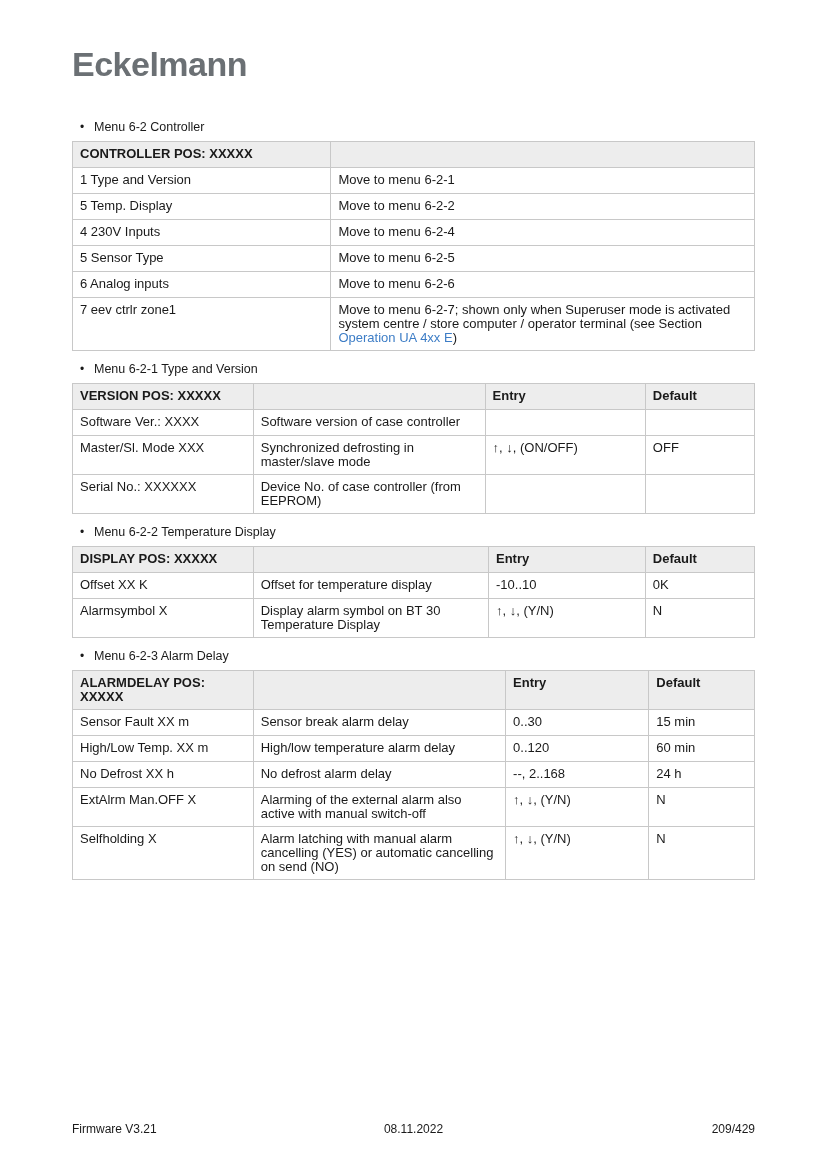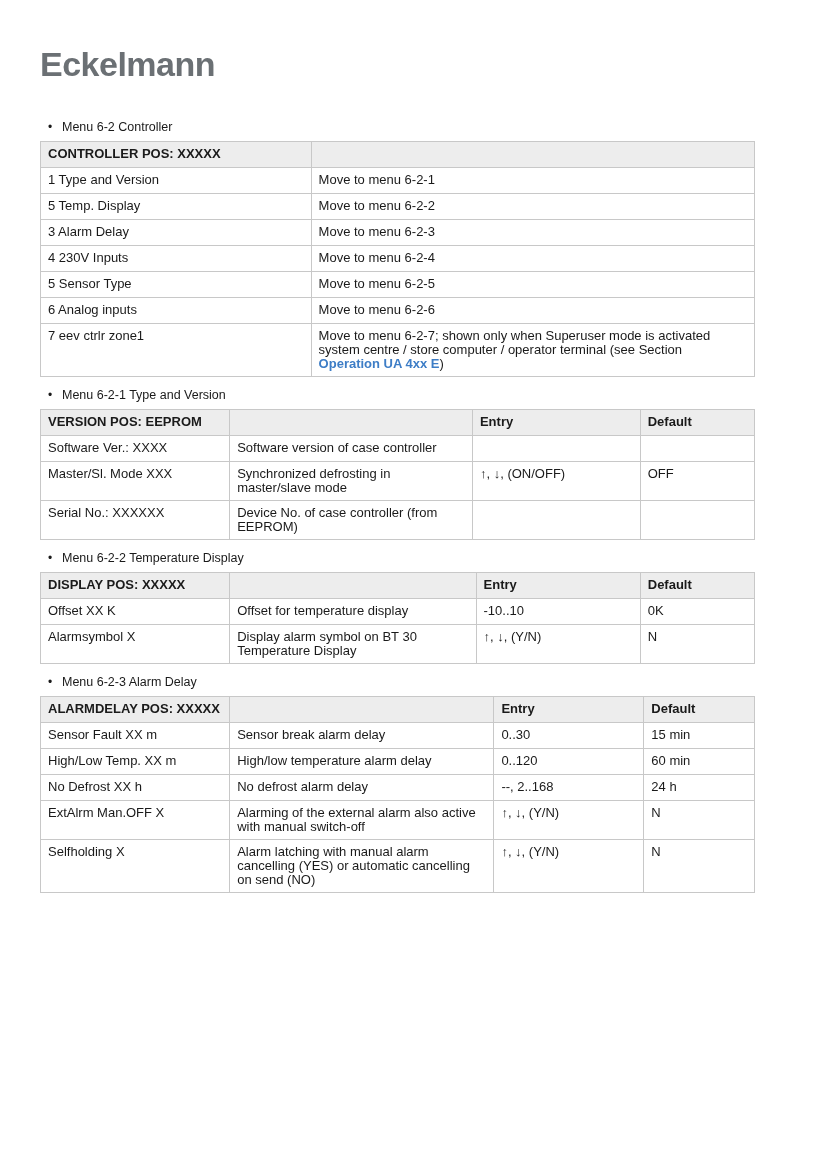"Eckelmann" .page { padding: 45px 72px 0 40px -> 45px 72px 0 72px }
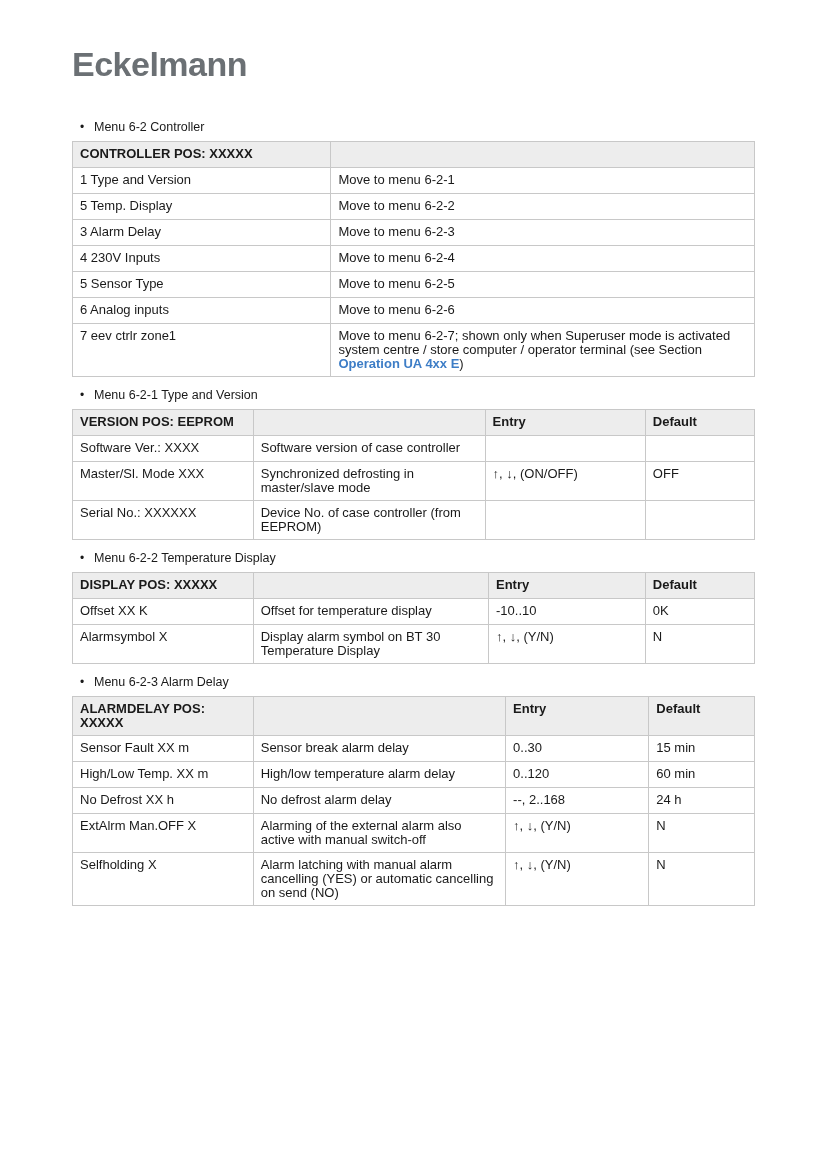"3 Alarm Delay" tr { html: <tr> <td>3 Alarm Delay</td> <td>Move to menu 6-2-3</td> </tr> -> none }
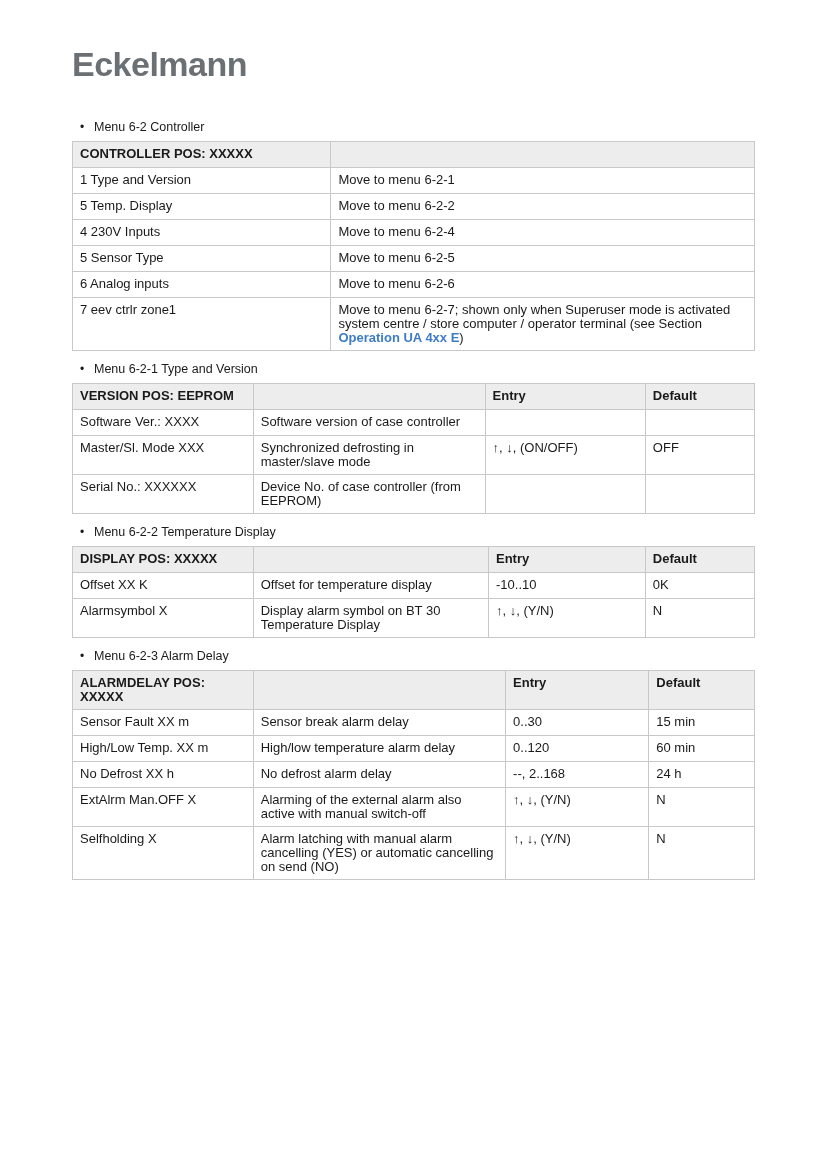"Operation UA 4xx E" a.doclink { font-weight: bold -> none }
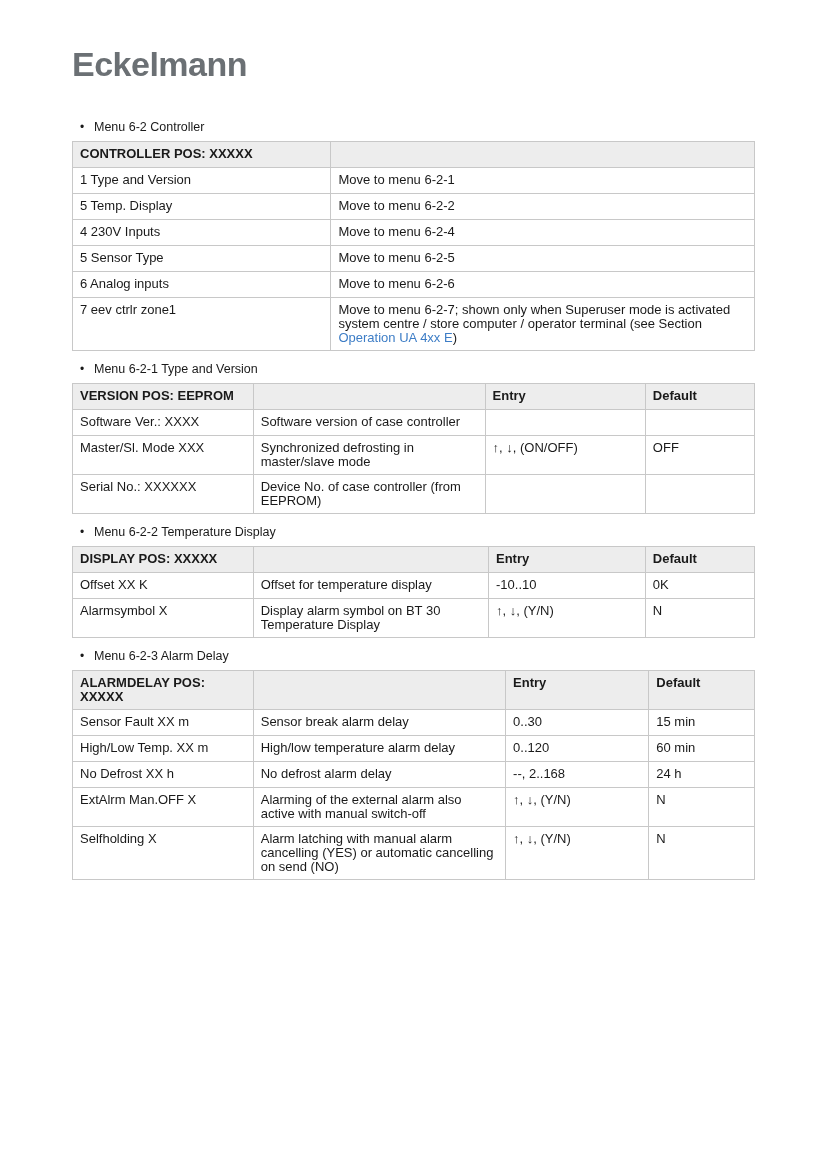"VERSION POS: EEPROM" th { text: EEPROM -> XXXXX }
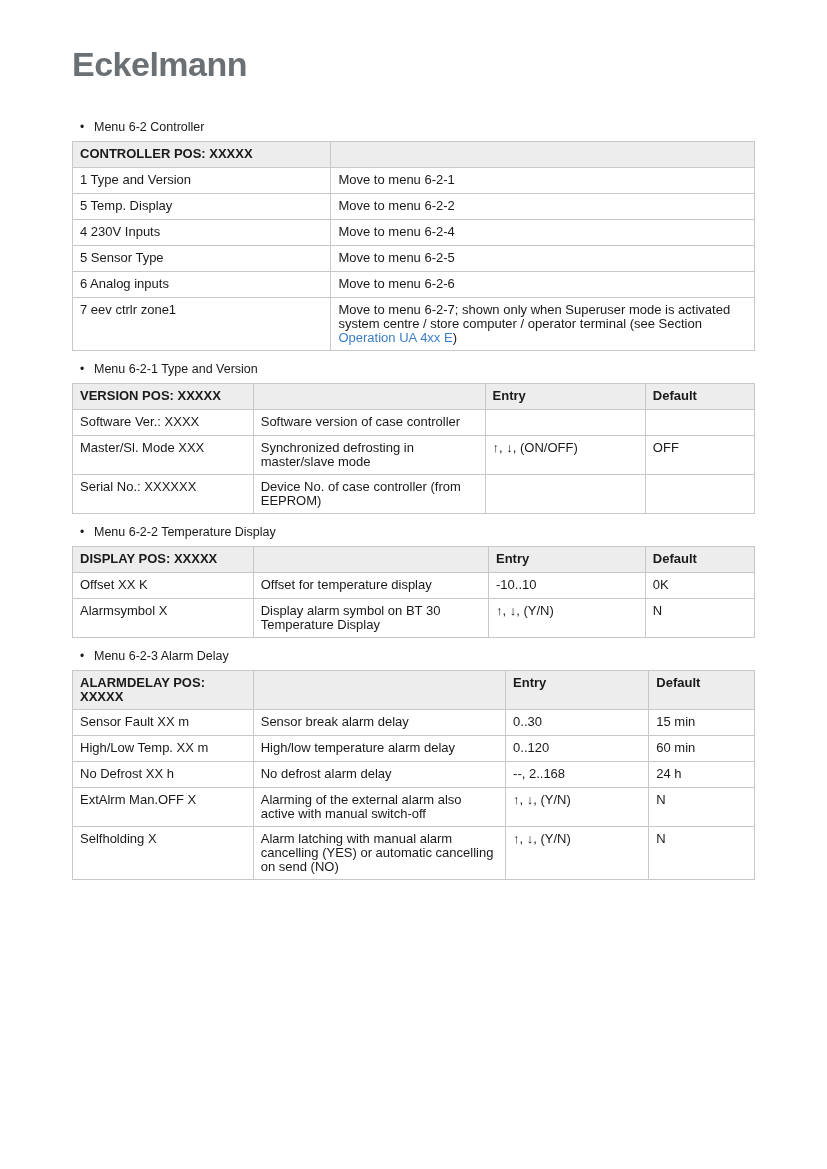"Firmware V3.21" div.footer { html: none -> <div> <div>Firmware V3.21</div> <div>08.11.2022</div> <div>209/429</div> </div> }
